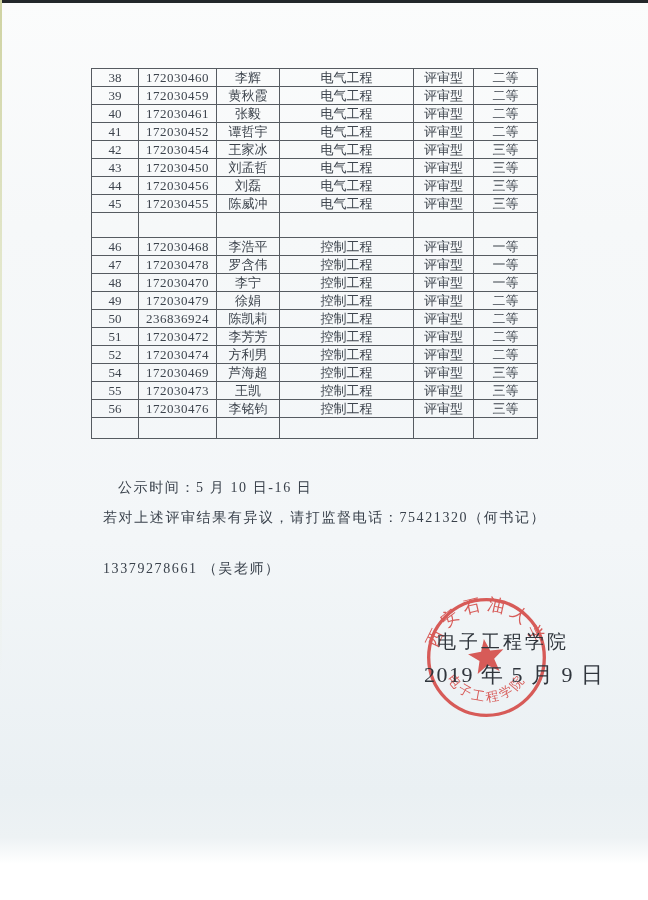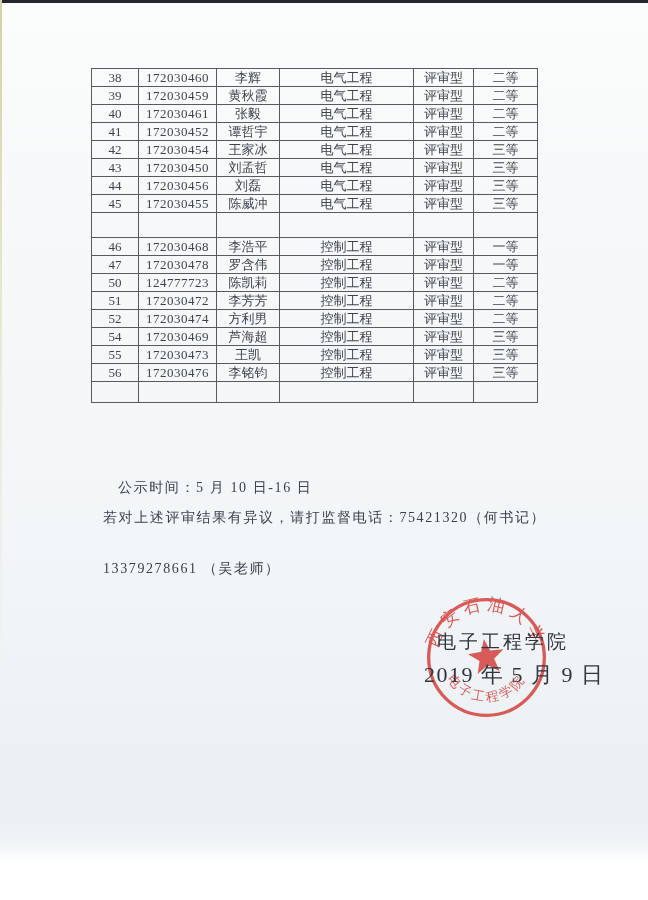"48" tr { html: none -> <tr> <td>48</td> <td>172030470</td> <td>李宁</td> <td>控制工程</td> <td>评审型</td> <td>一等</td> </tr> }
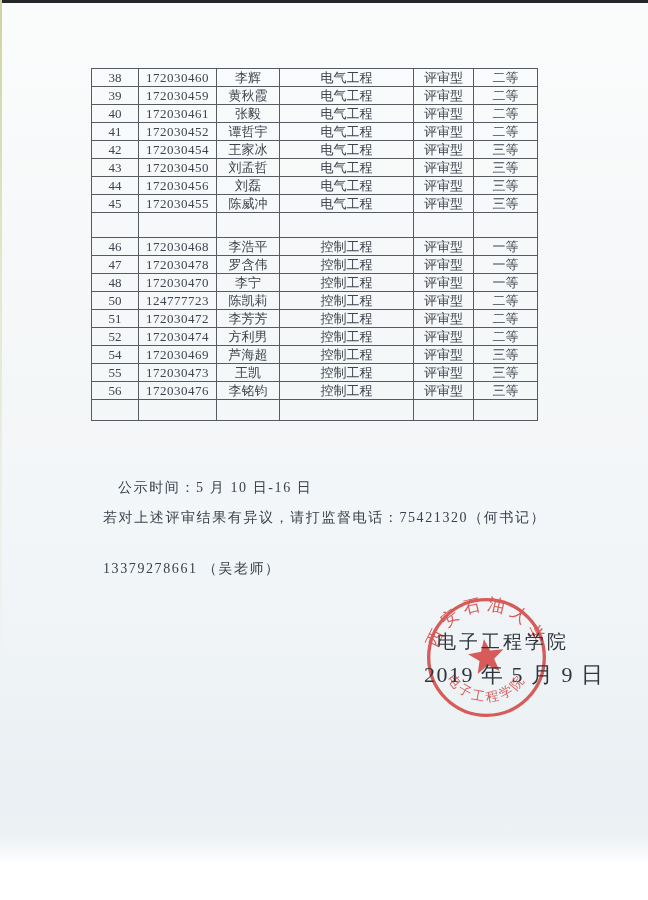"49" tr { html: none -> <tr> <td>49</td> <td>172030479</td> <td>徐娟</td> <td>控制工程</td> <td>评审型</td> <td>二等</td> </tr> }
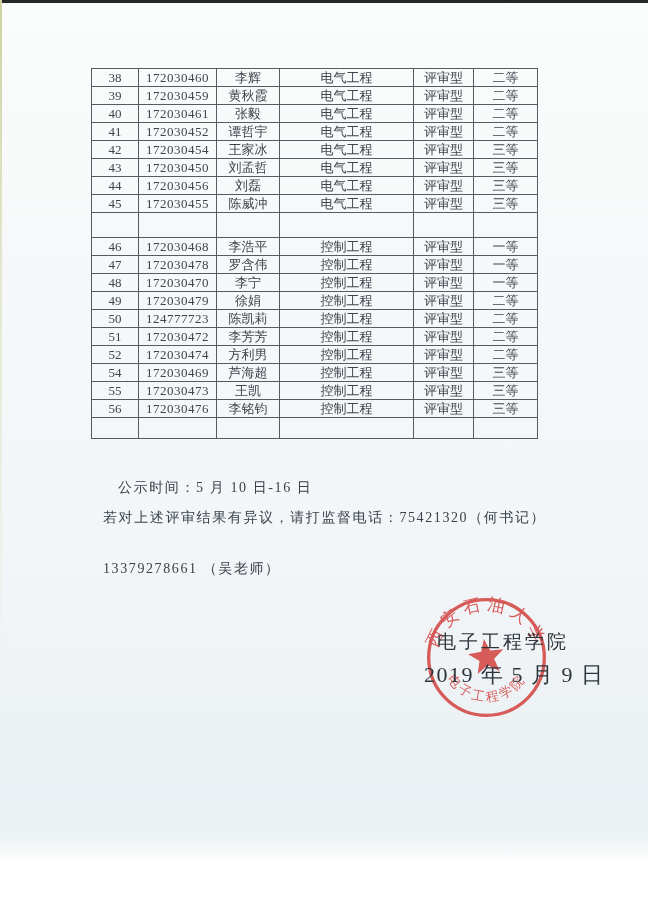"124777723" td.c-id { text: 124777723 -> 236836924 }
